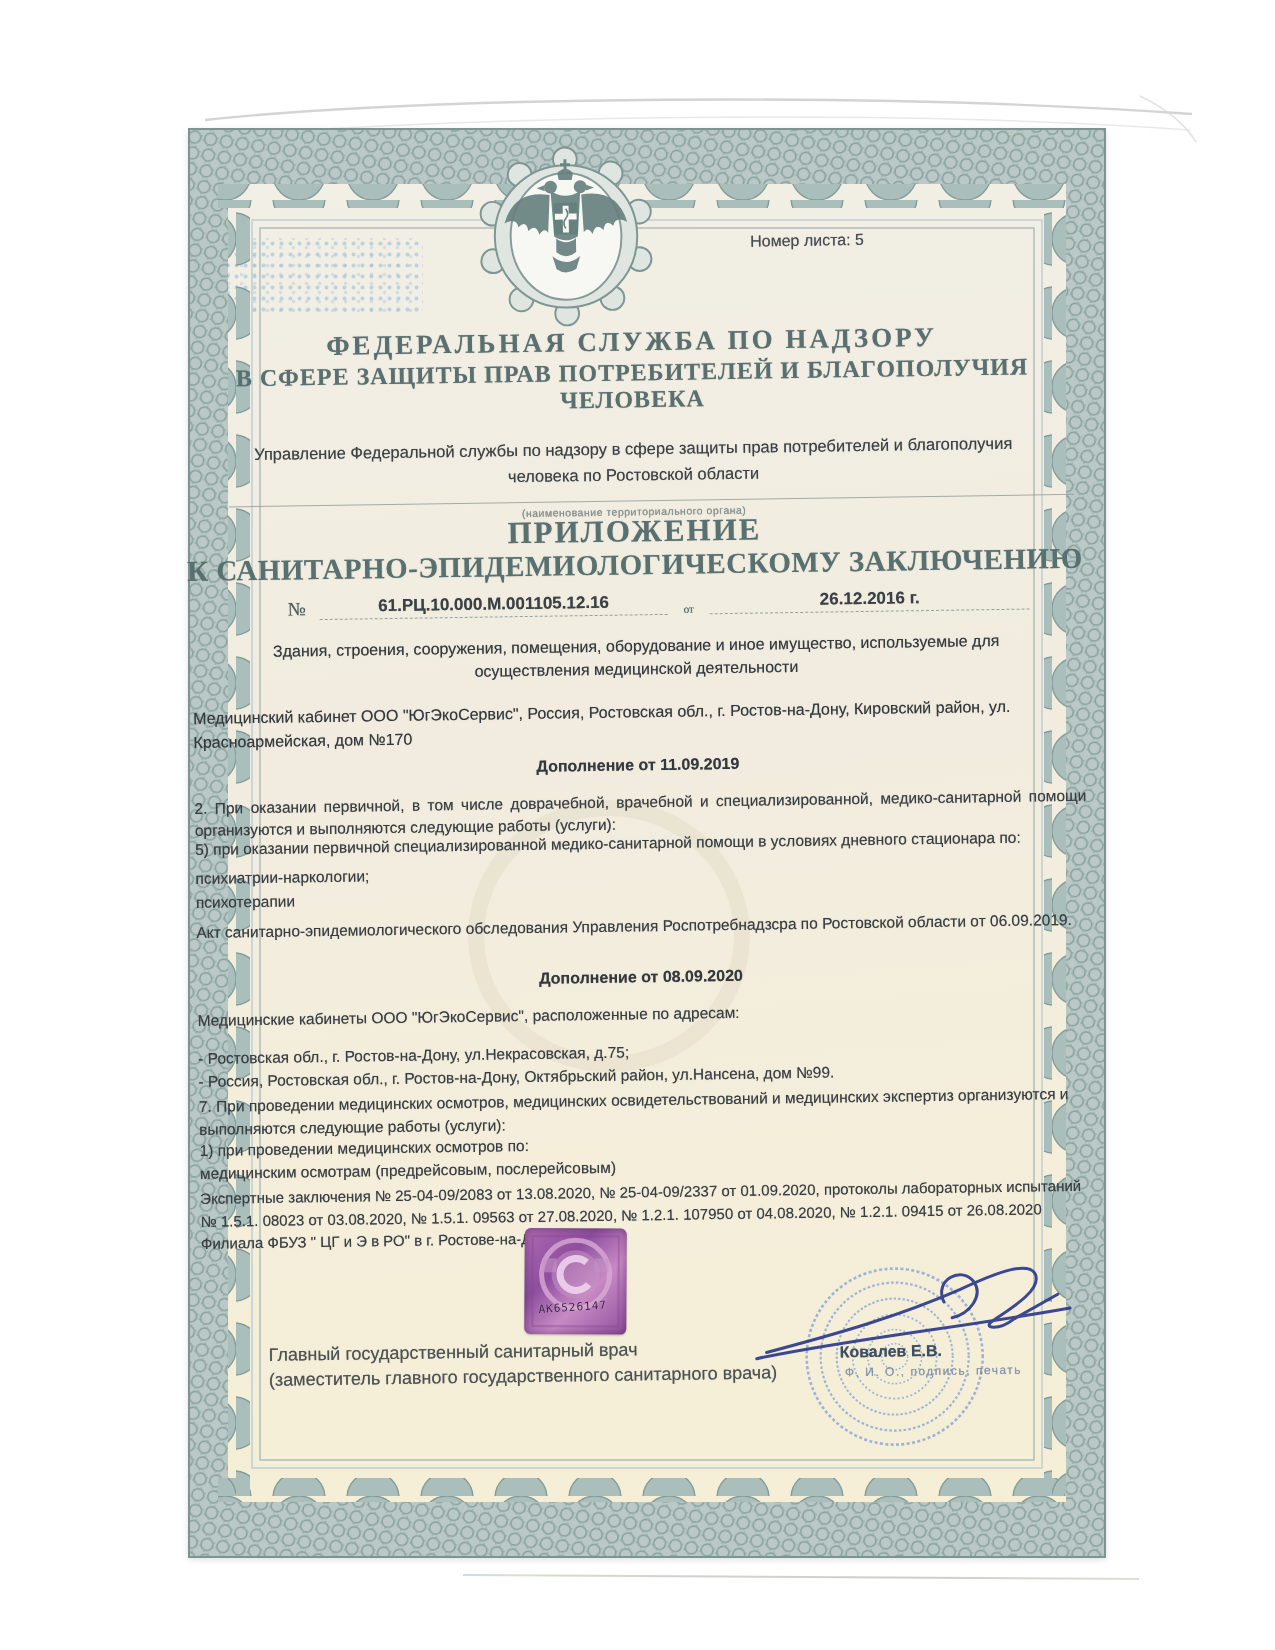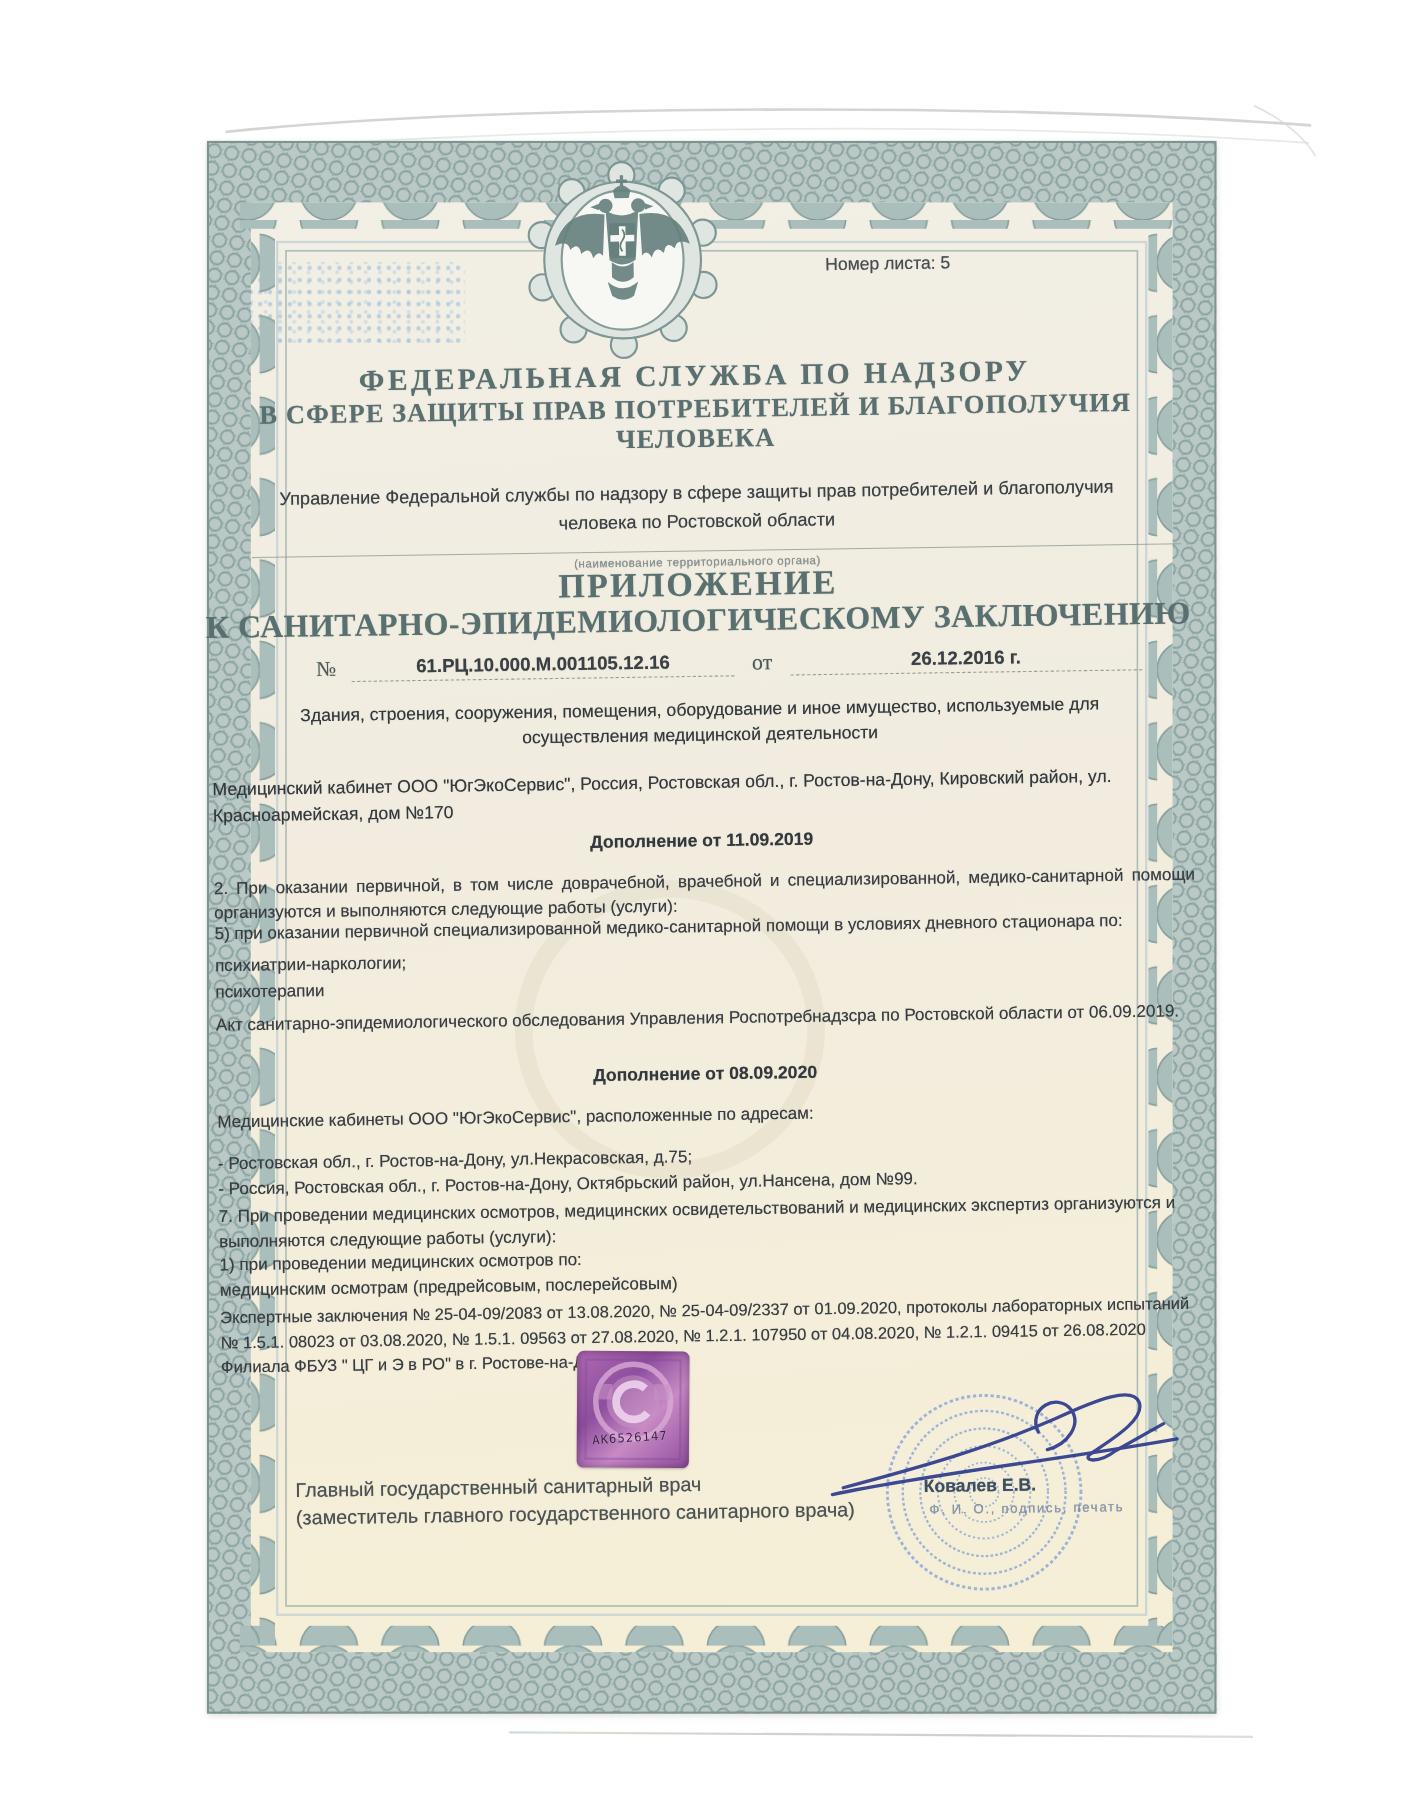"от" span.ser { font-size: 20px -> 11px }
